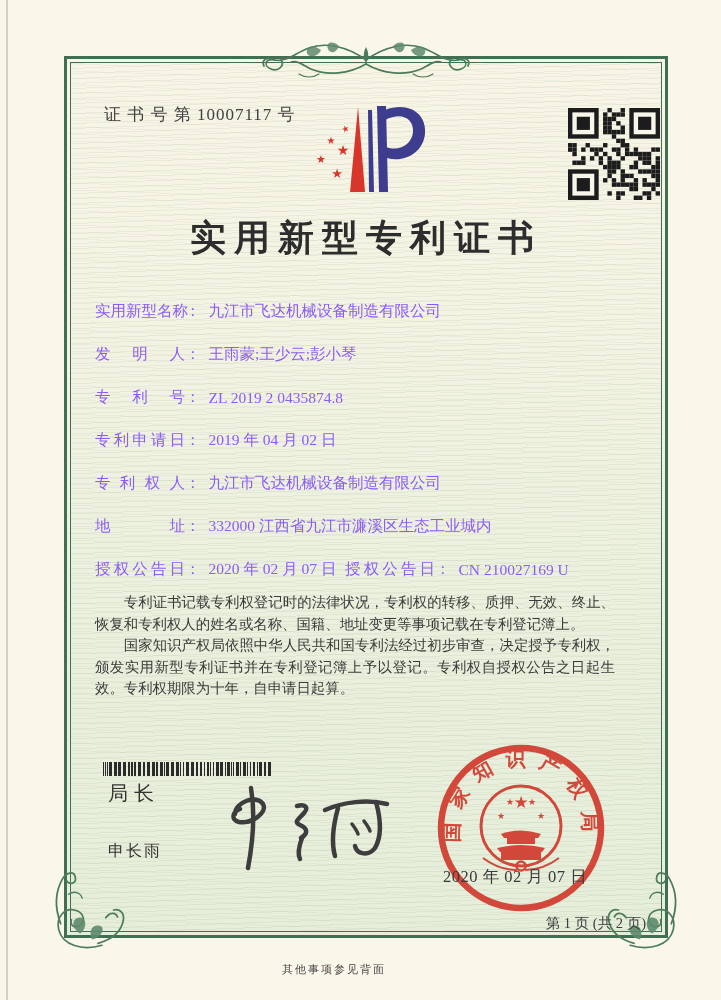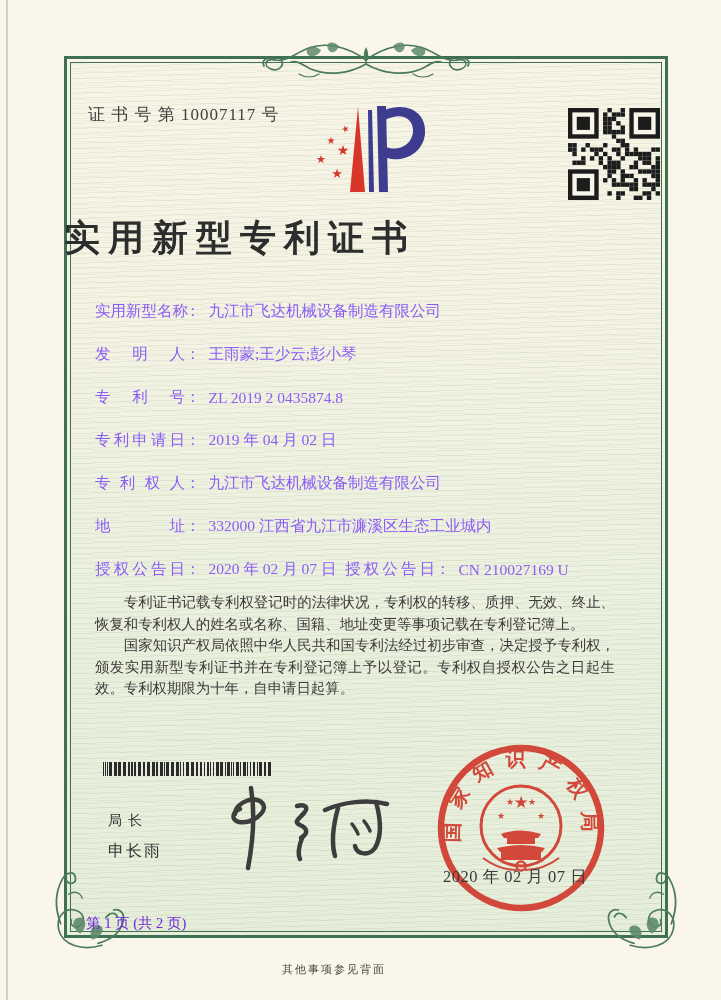"证 书 号 第 10007117" .cert-no { left: 88px -> 104px }
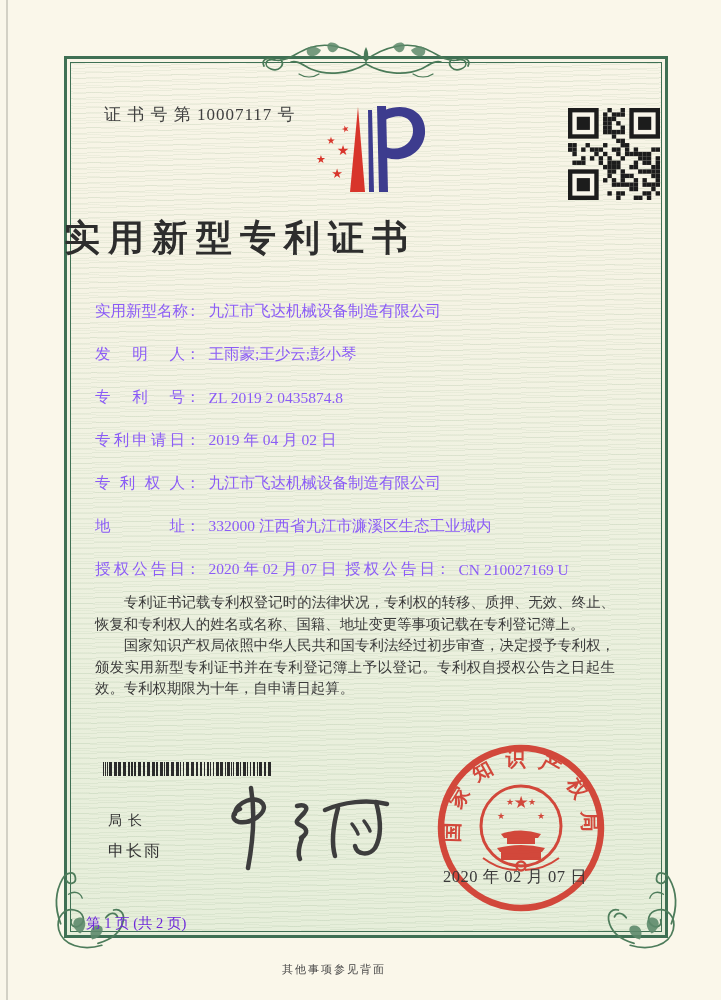"实用新型专利证书" .title { text-align: left -> center }
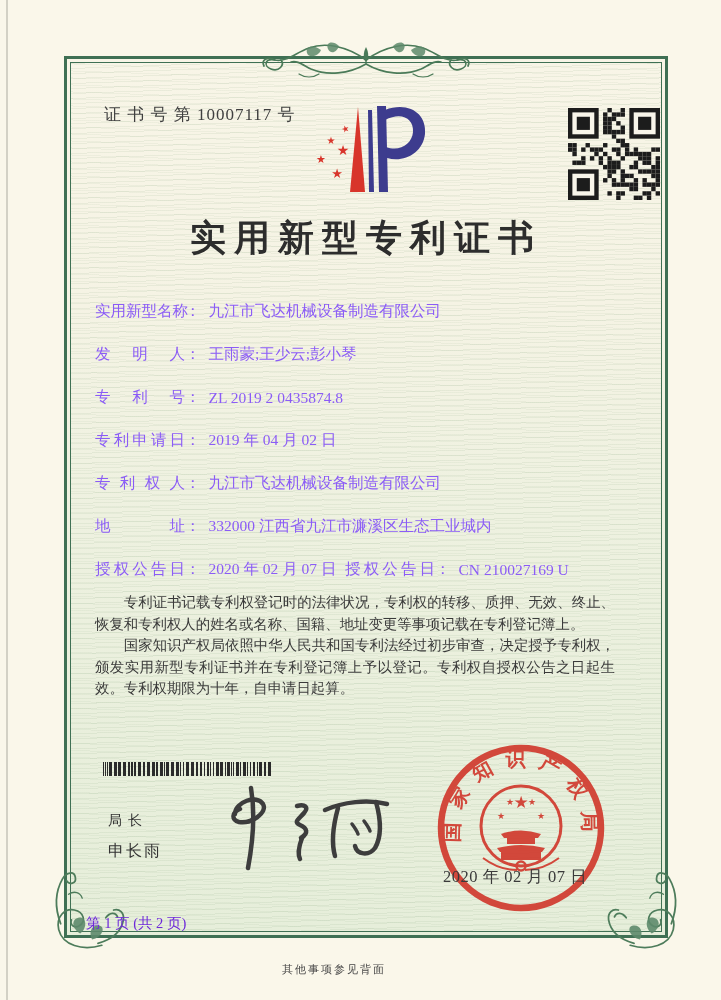"局长" .sig-role { font-size: 14px -> 20px; top: 812px -> 780px }
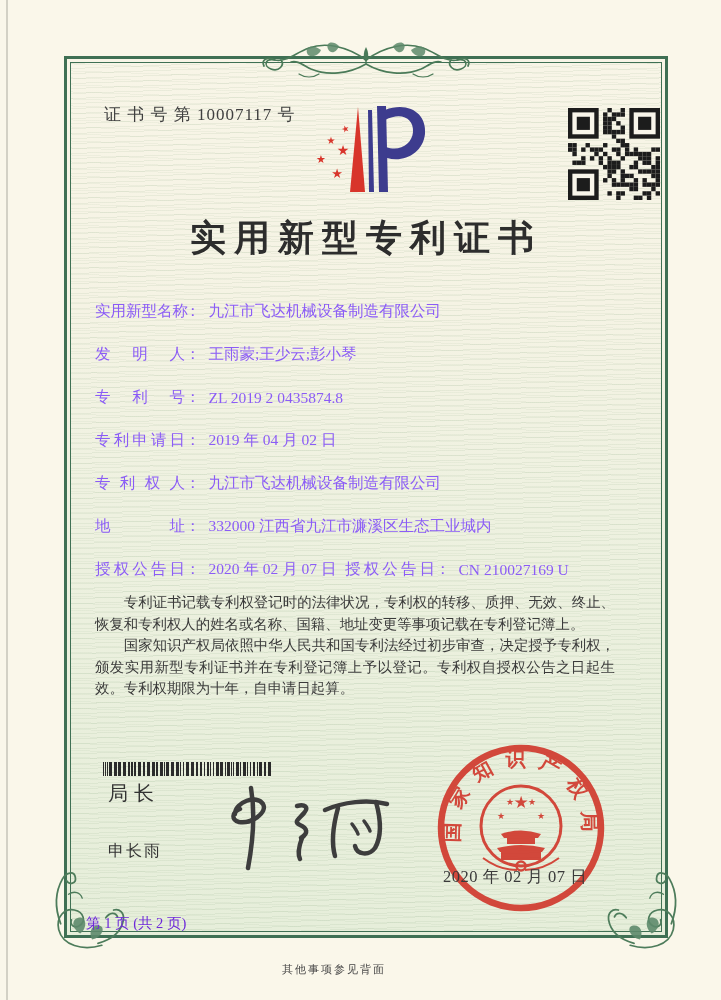"第 1 页 (共 2" .page-info { color: #6d28d9 -> #404040; text-align: left -> right }
